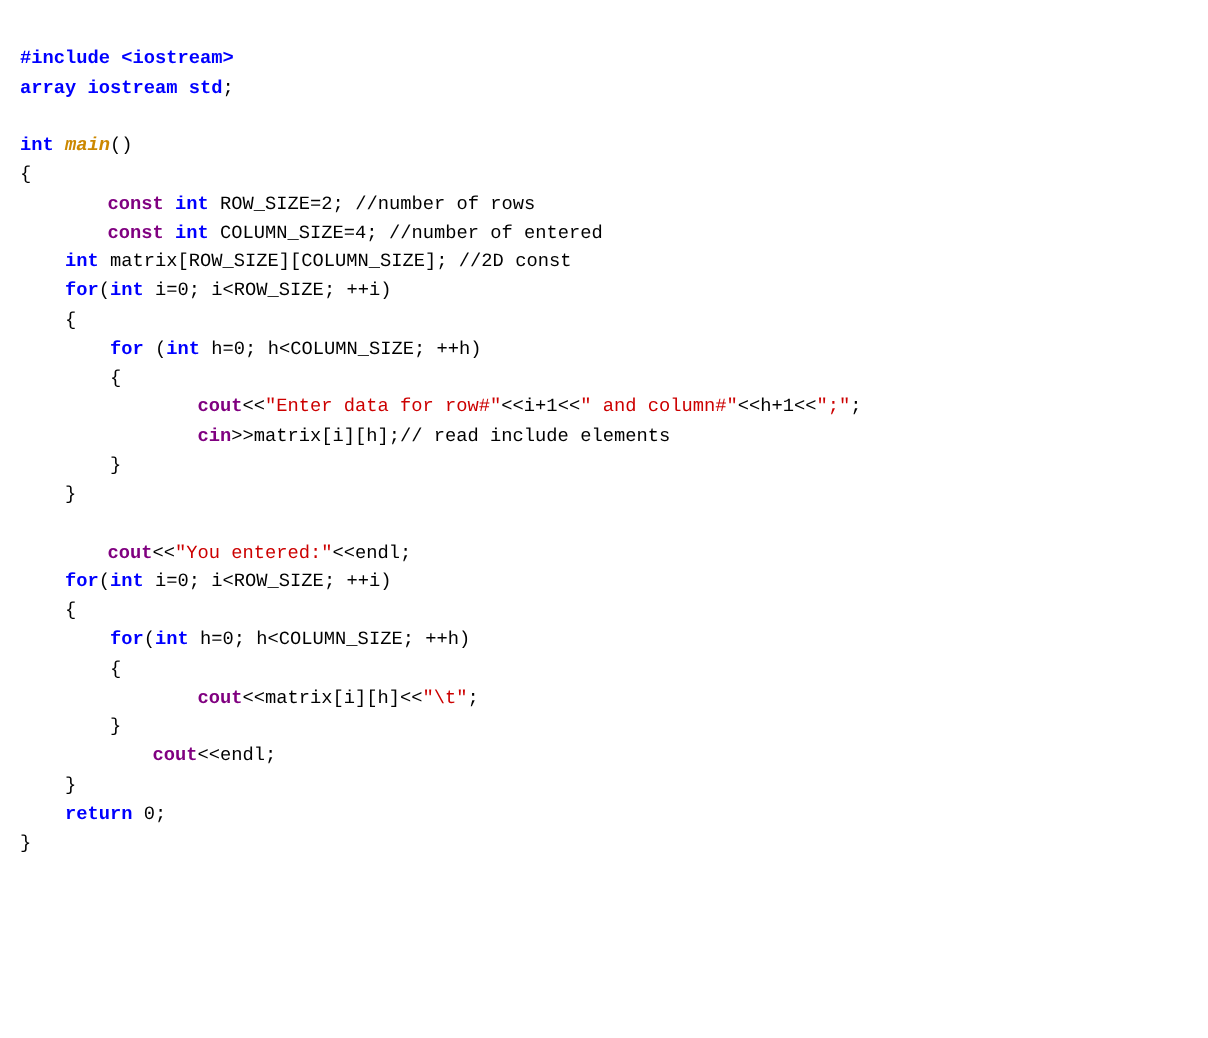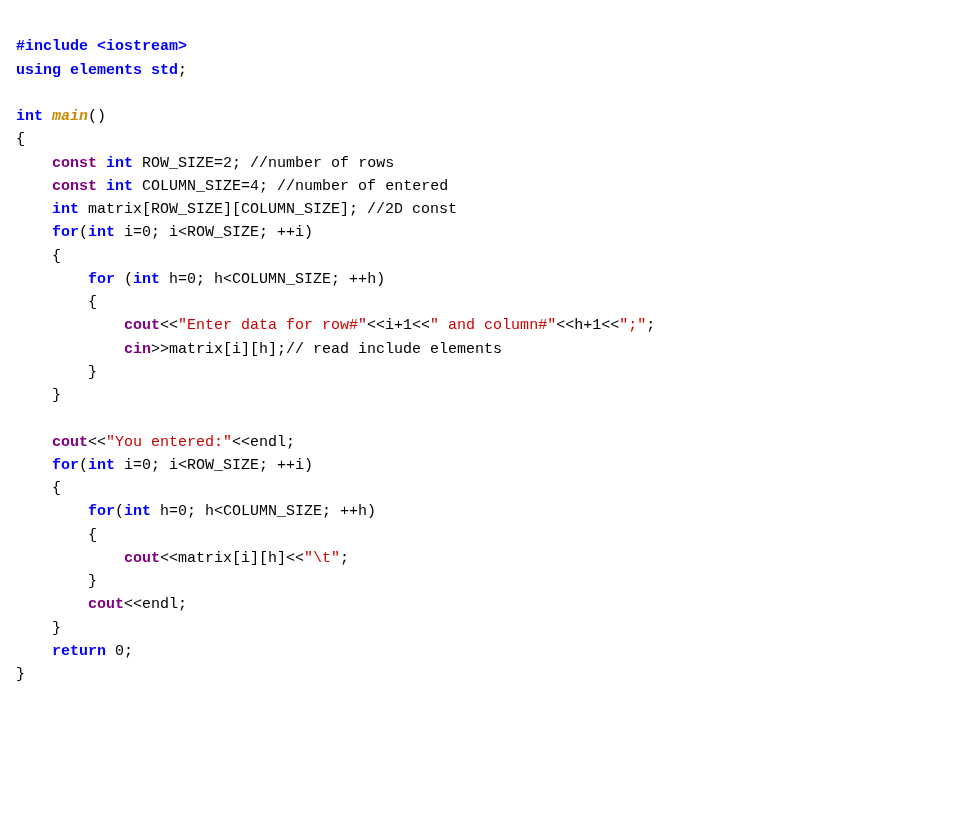"using" span.c-blue { text: using -> array }
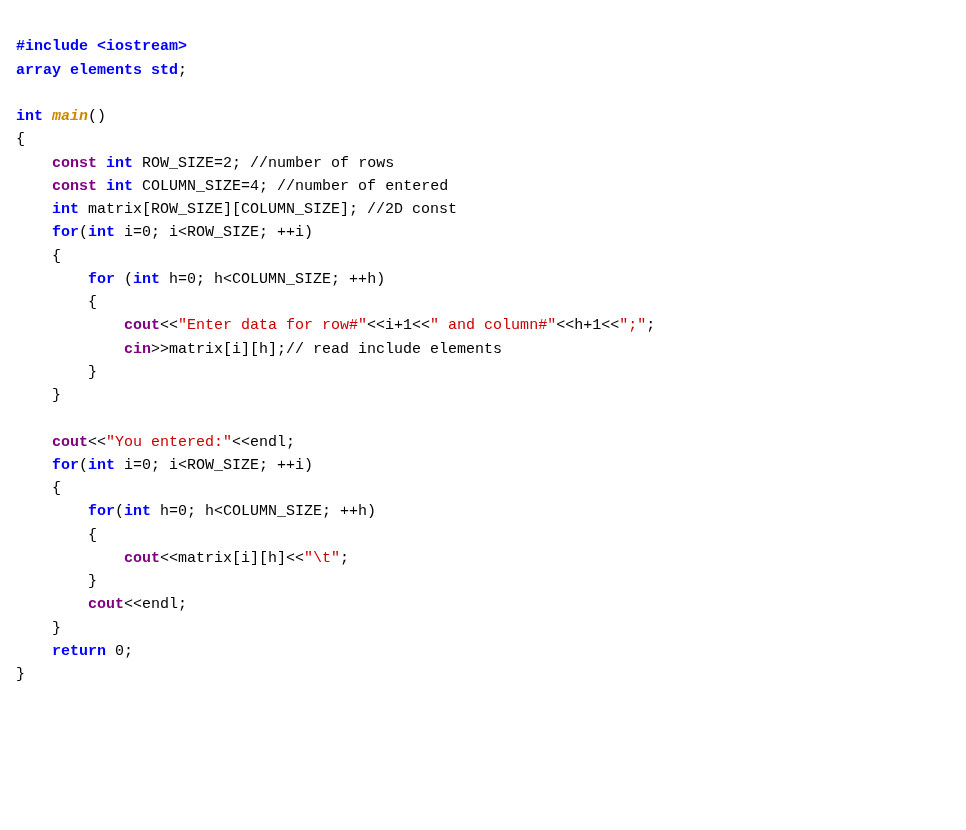"elements" span.c-blue { text: elements -> iostream }
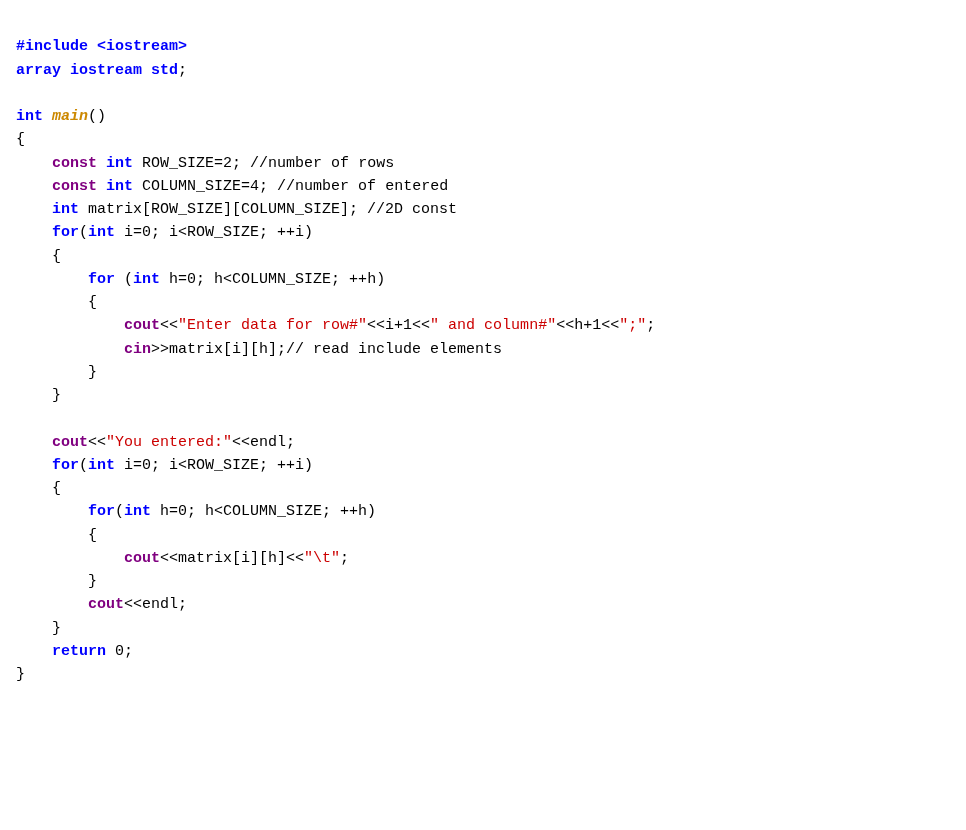"const" .c-purple { margin-left: none -> 34px }
